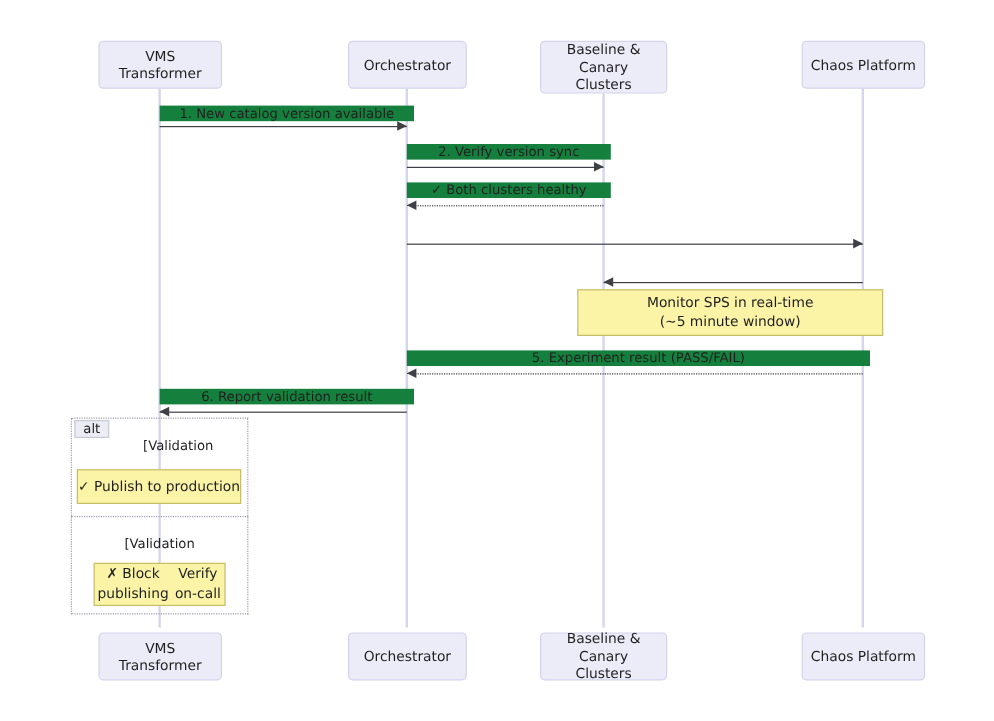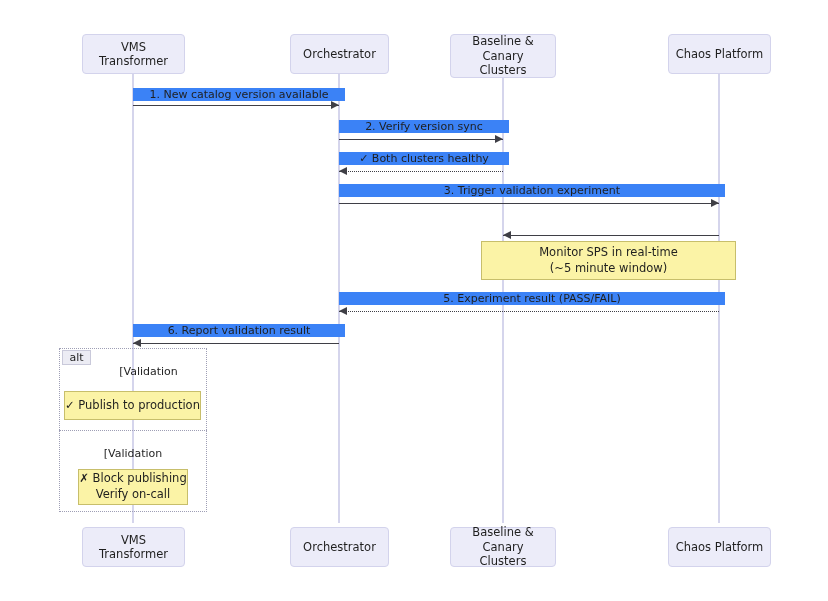"1. New catalog version available" .msglabel { background: #3b82f6 -> #15803d }
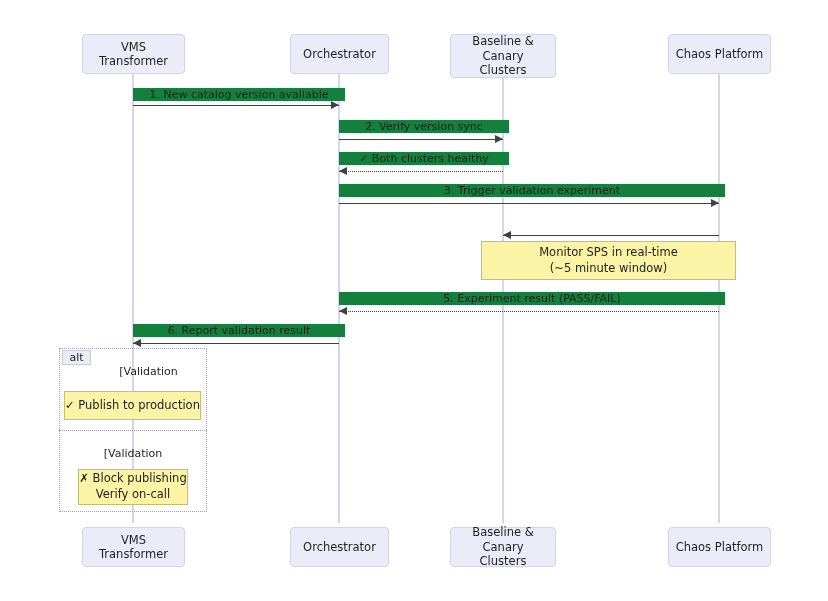"3. Trigger validation experiment" div.msglabel { html: <div>3. Trigger validation experiment</div> -> none }
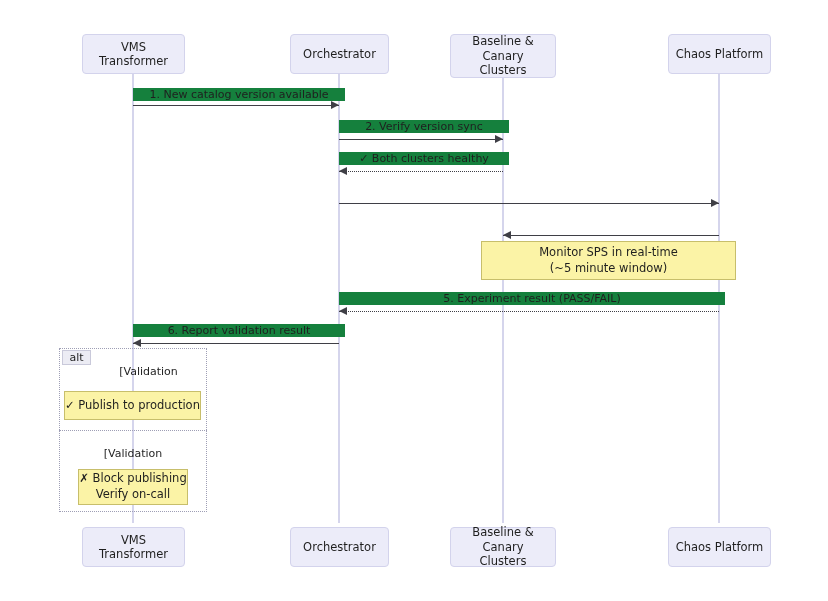"✗ Block publishing" div.note { flex-direction: column -> row }
